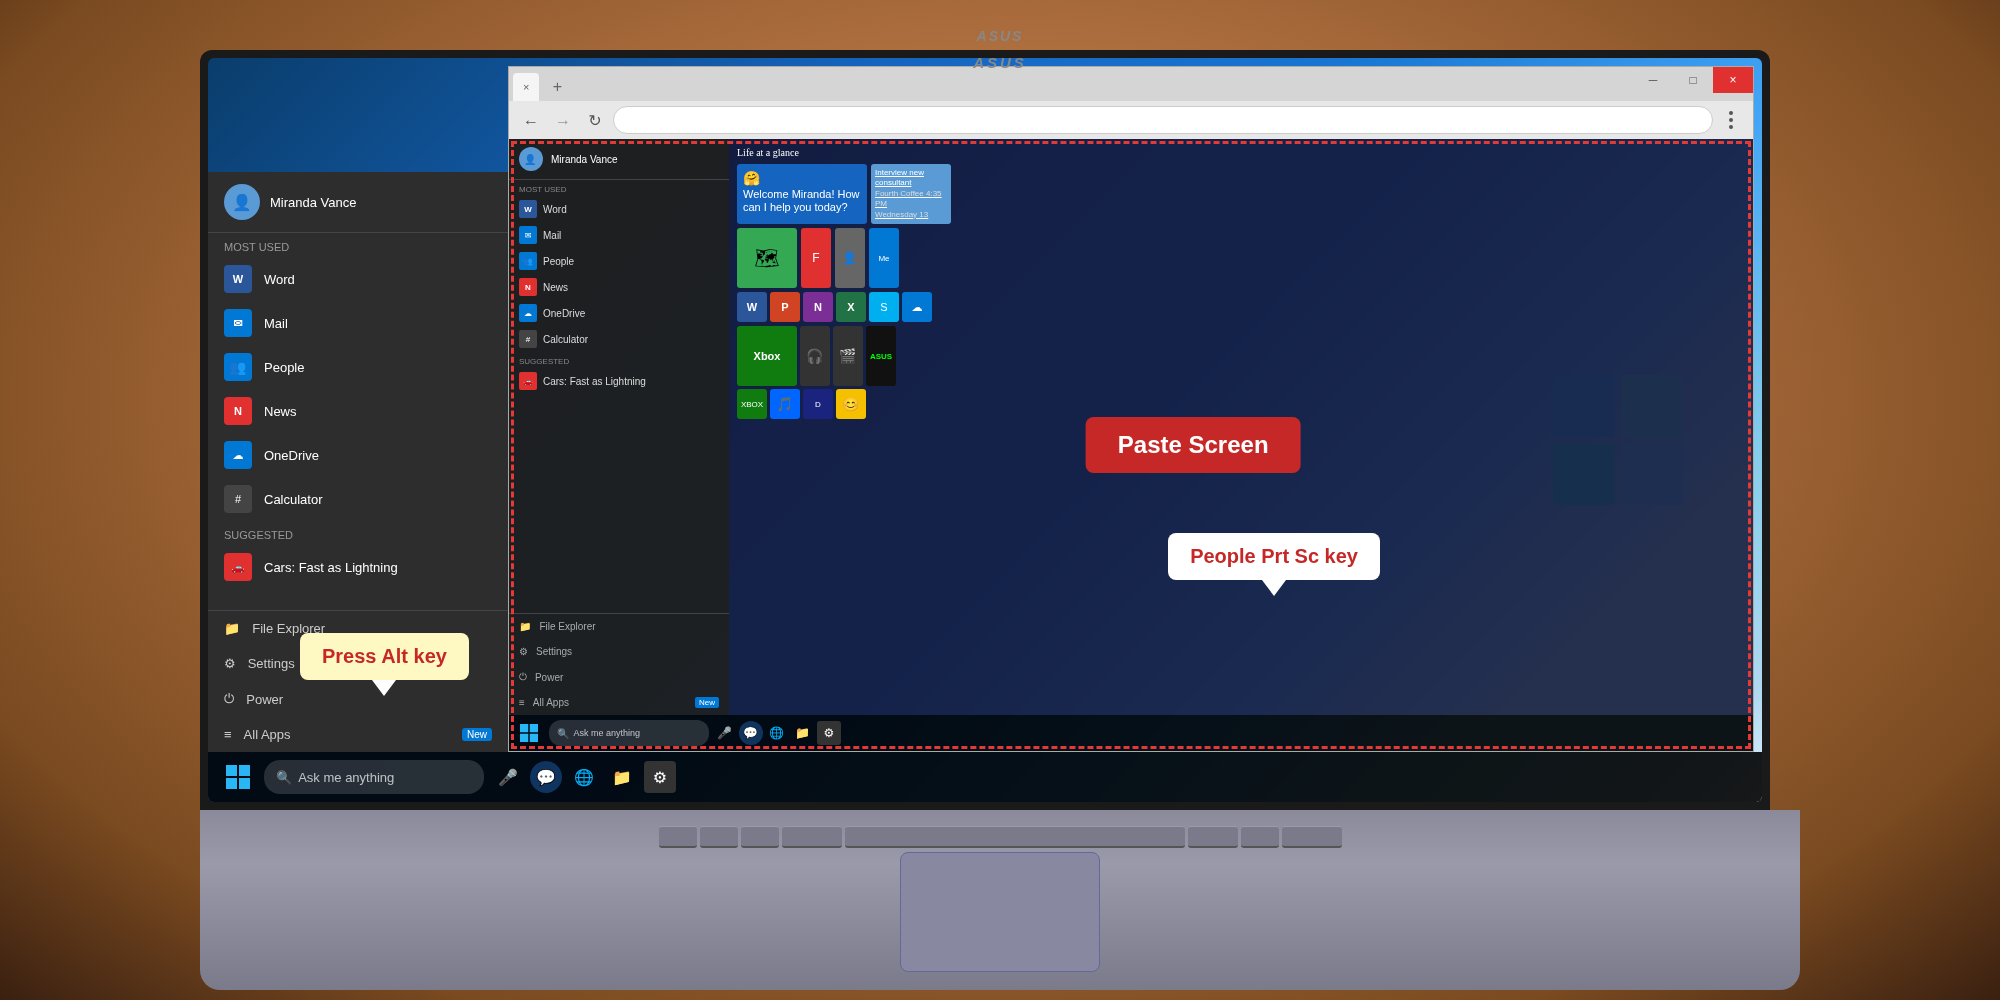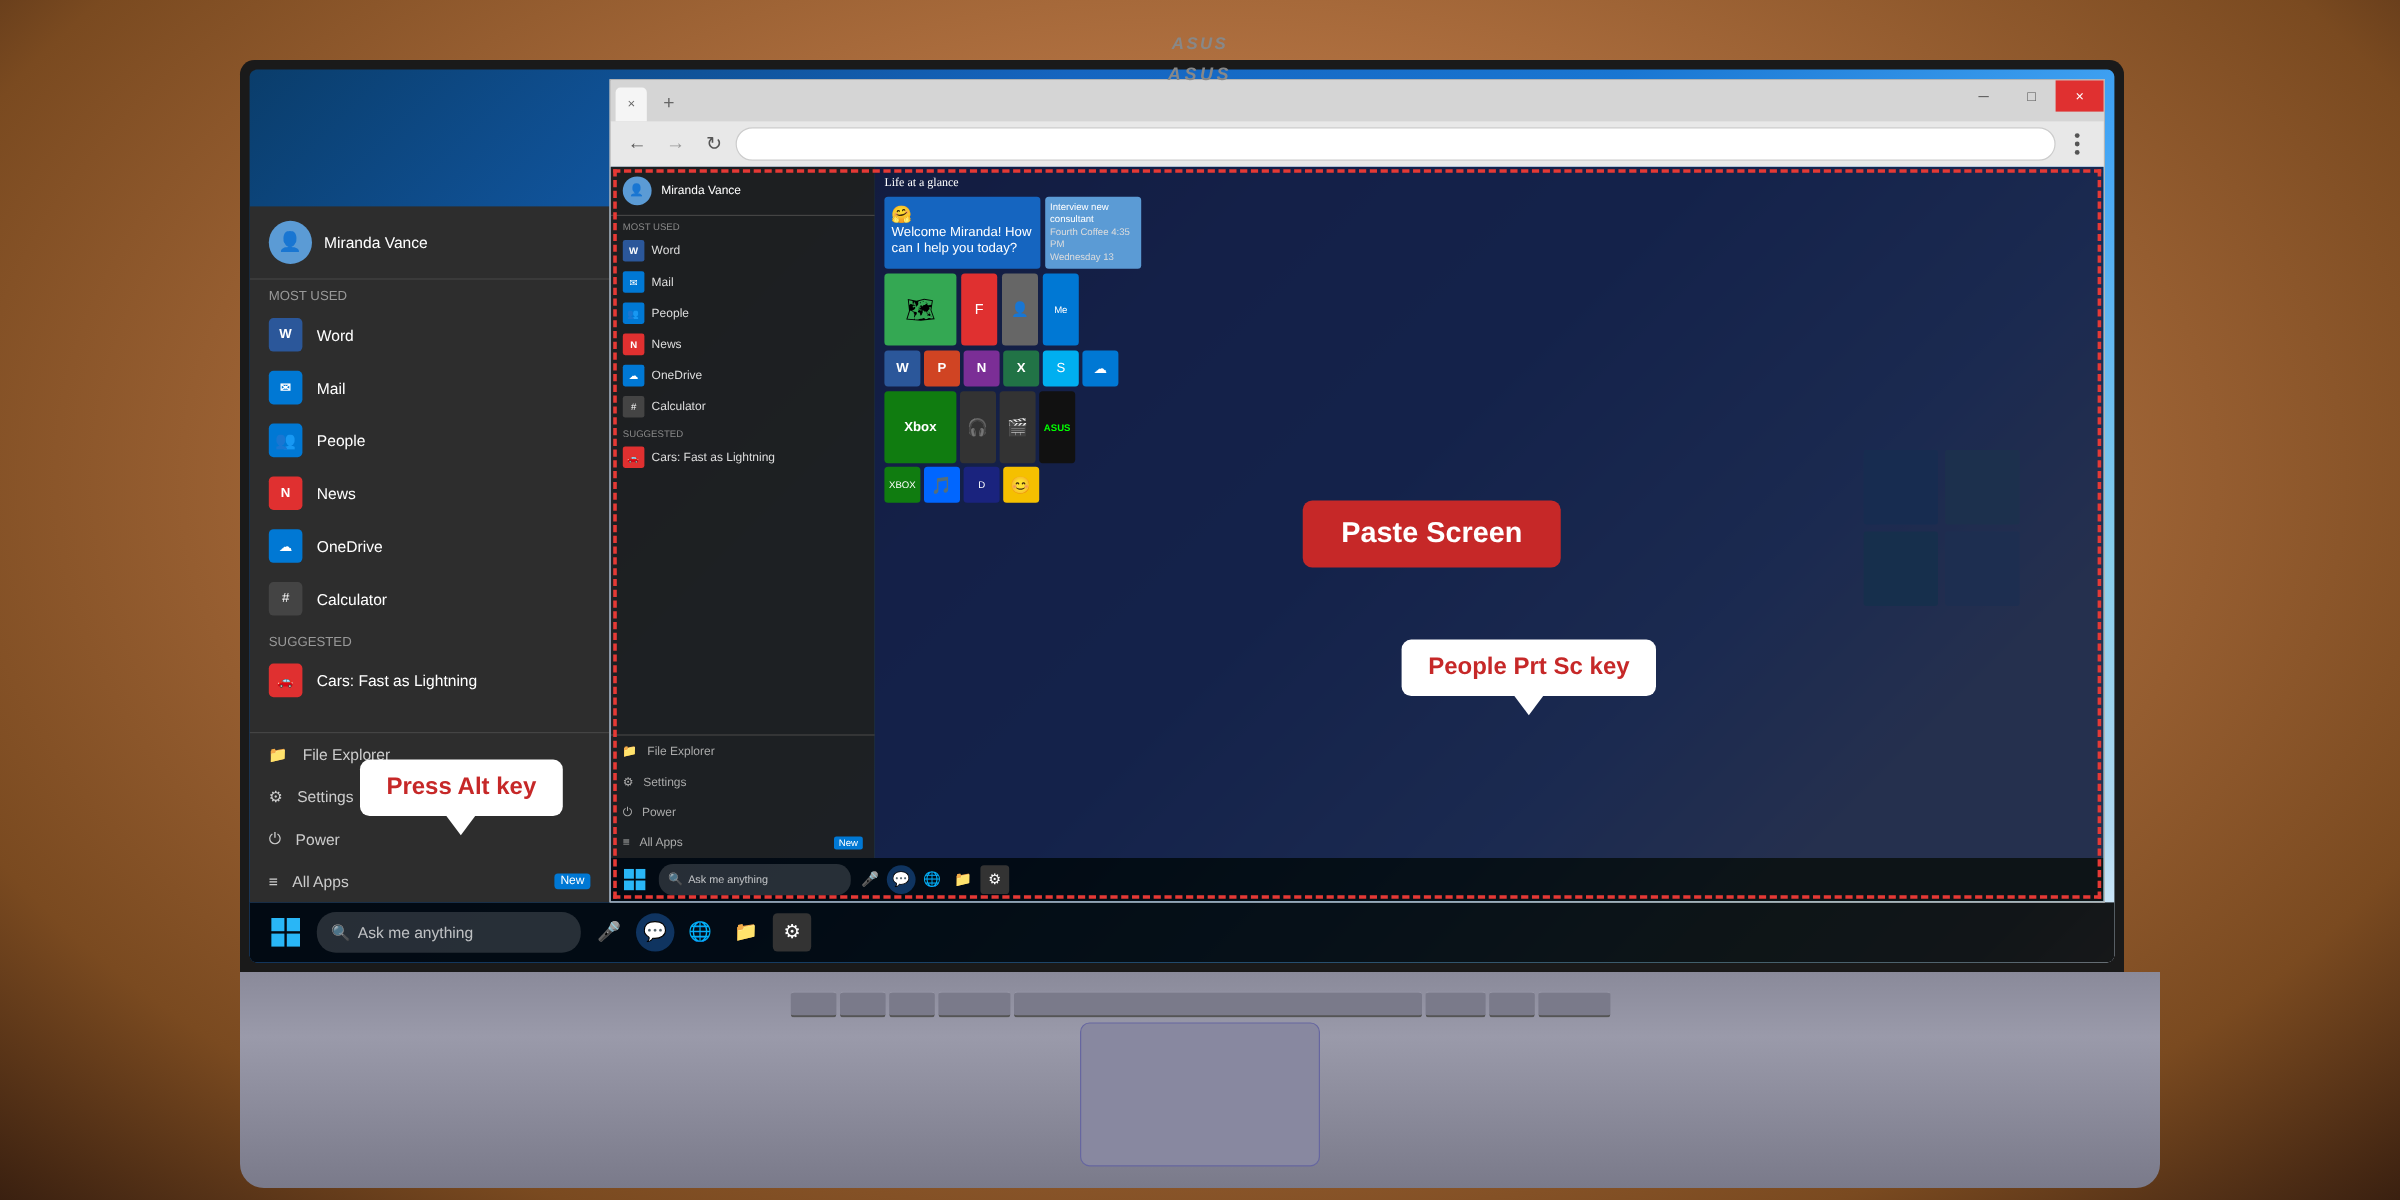"Interview new consultant" div { text-decoration: none -> underline }
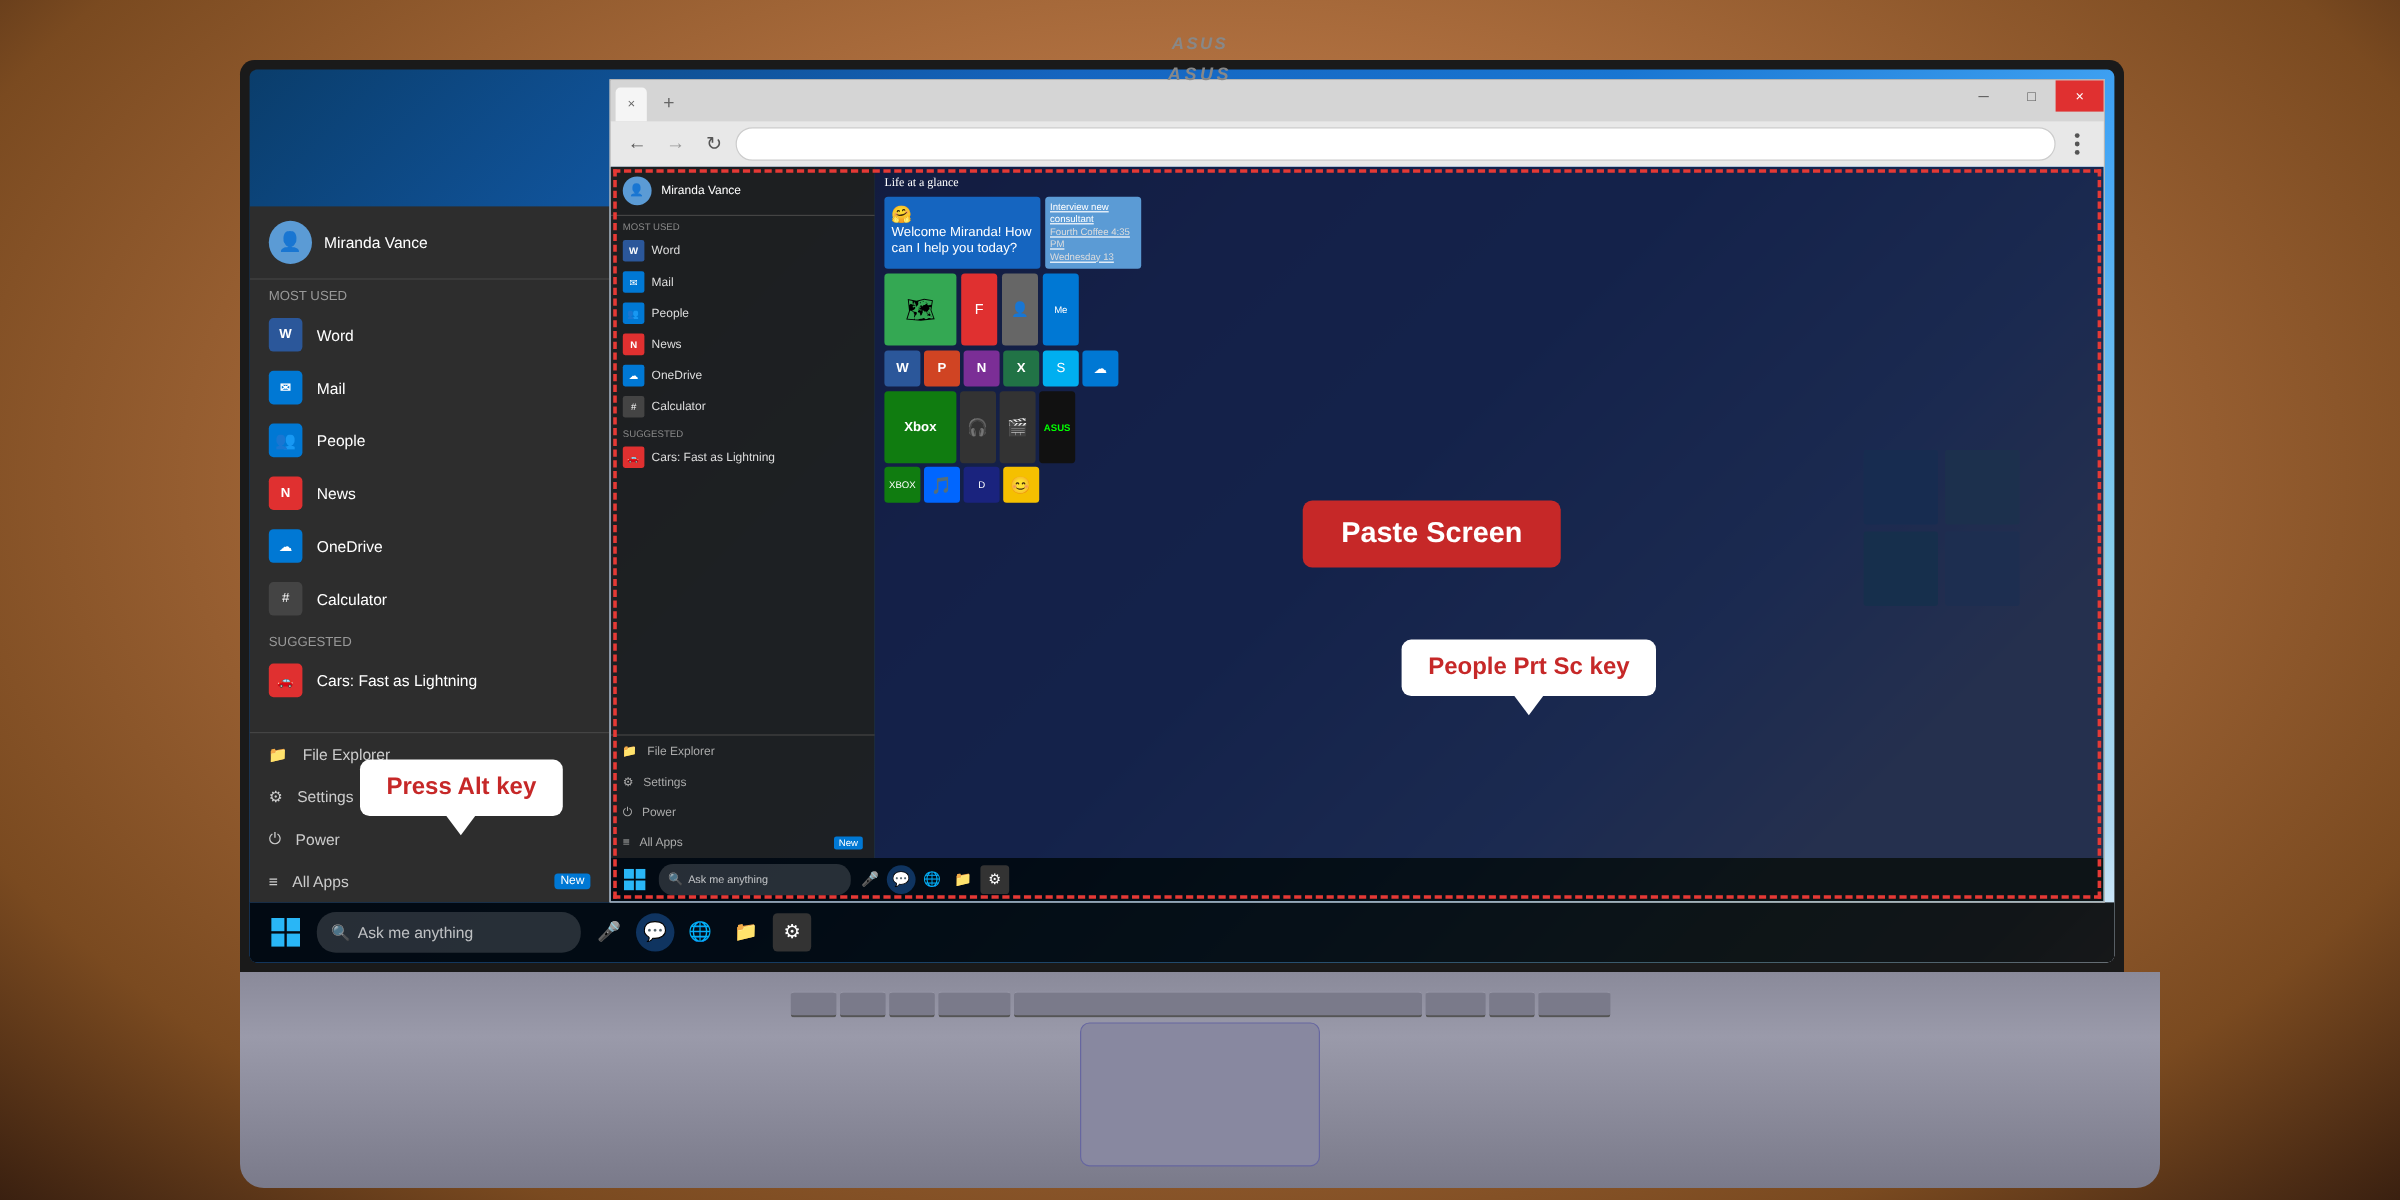"Press Alt key" div { background: #ffffff -> #fef9c3 }
